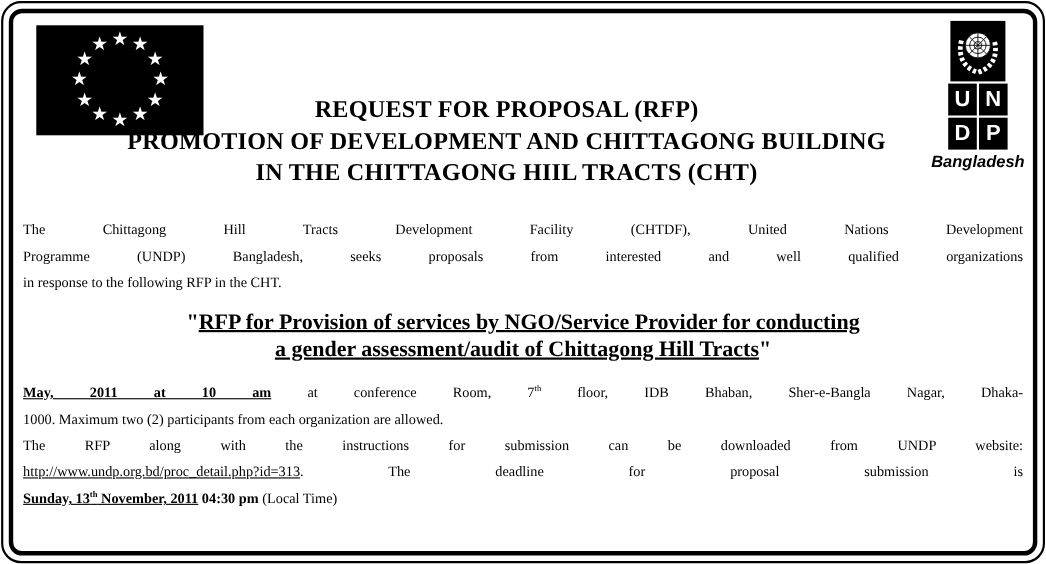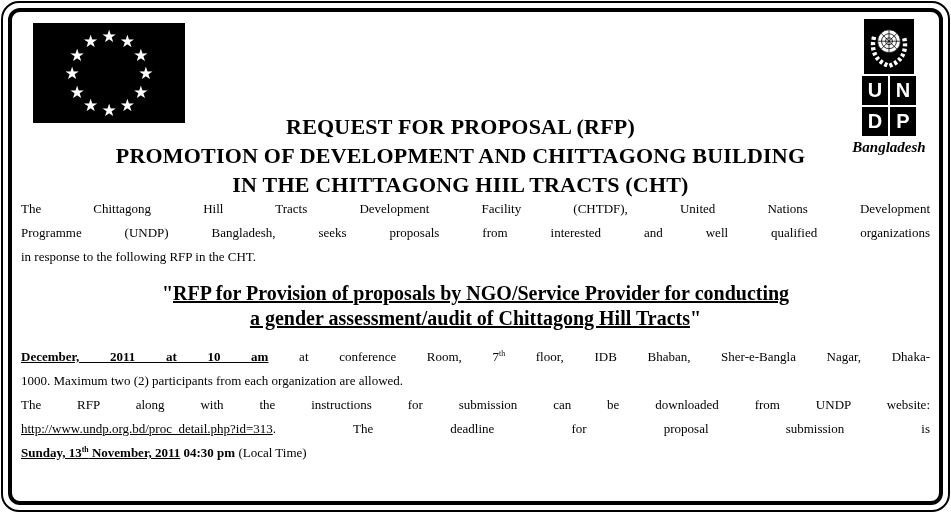"REQUEST FOR PROPOSAL (RFP)" .title-block { top: 95px -> 67px }
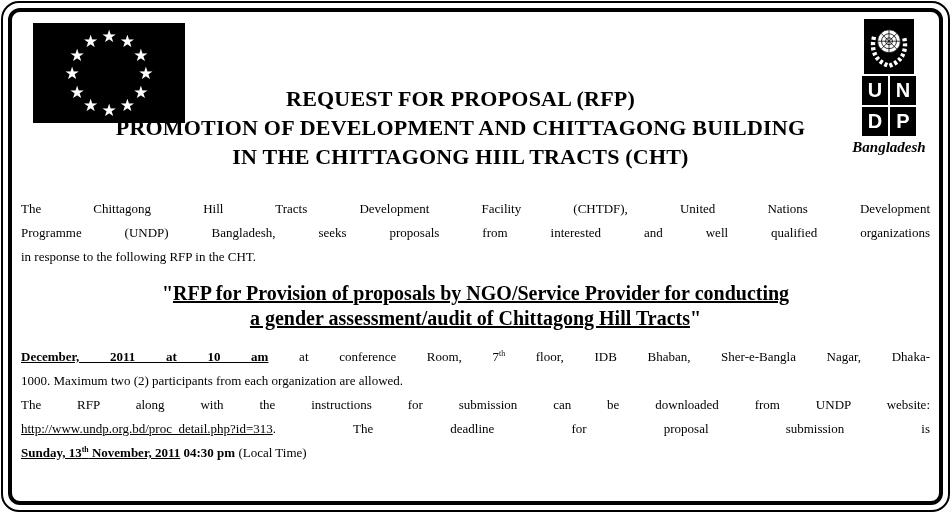"Bangladesh" .ucountry { font-family: Liberation Serif, serif -> none }
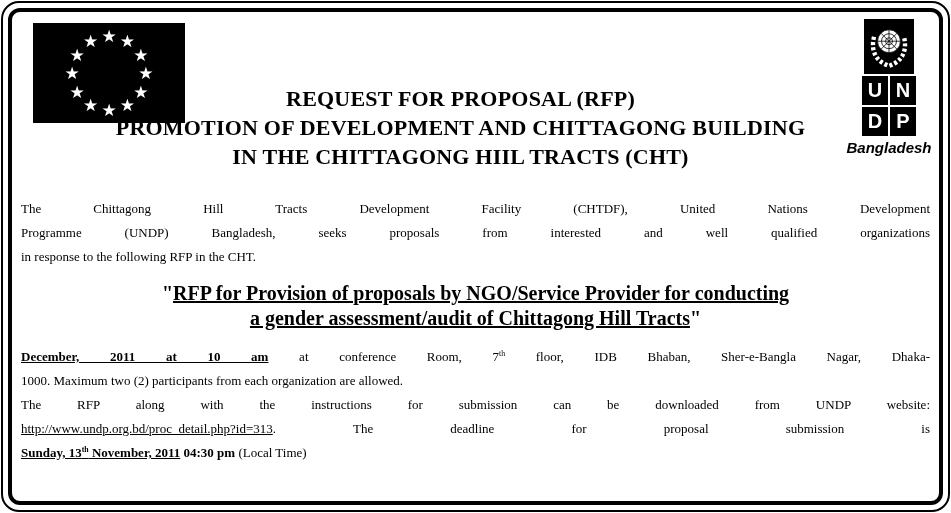"RFP for Provision of proposals" span.b { text: proposals -> services }
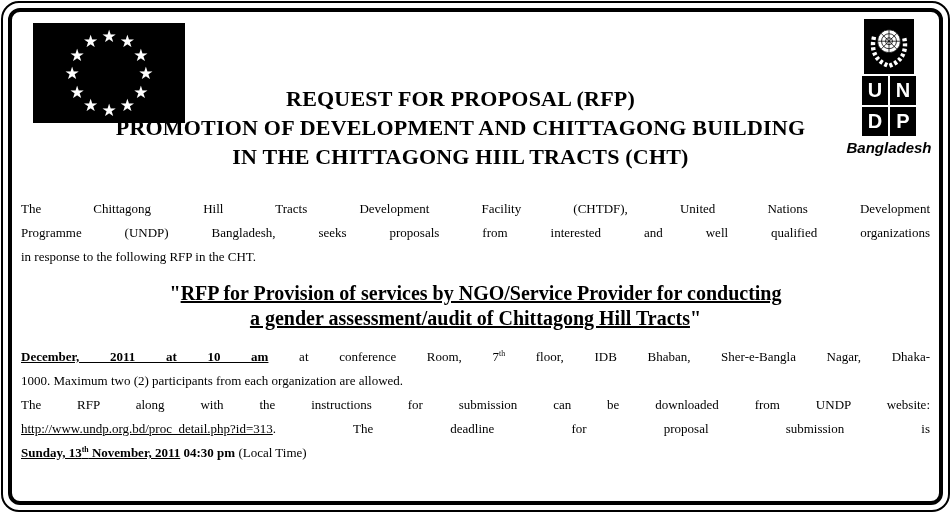"December, 2011 at 10 am" span.b { text: December -> May }
